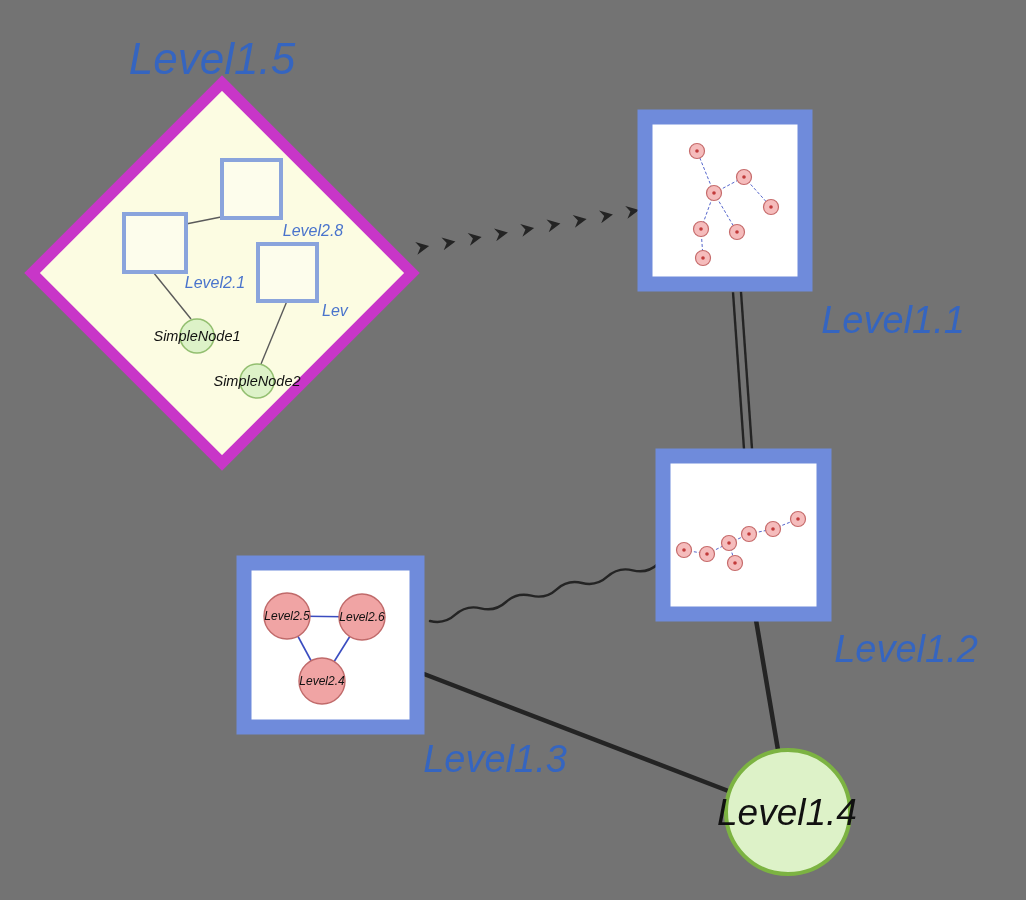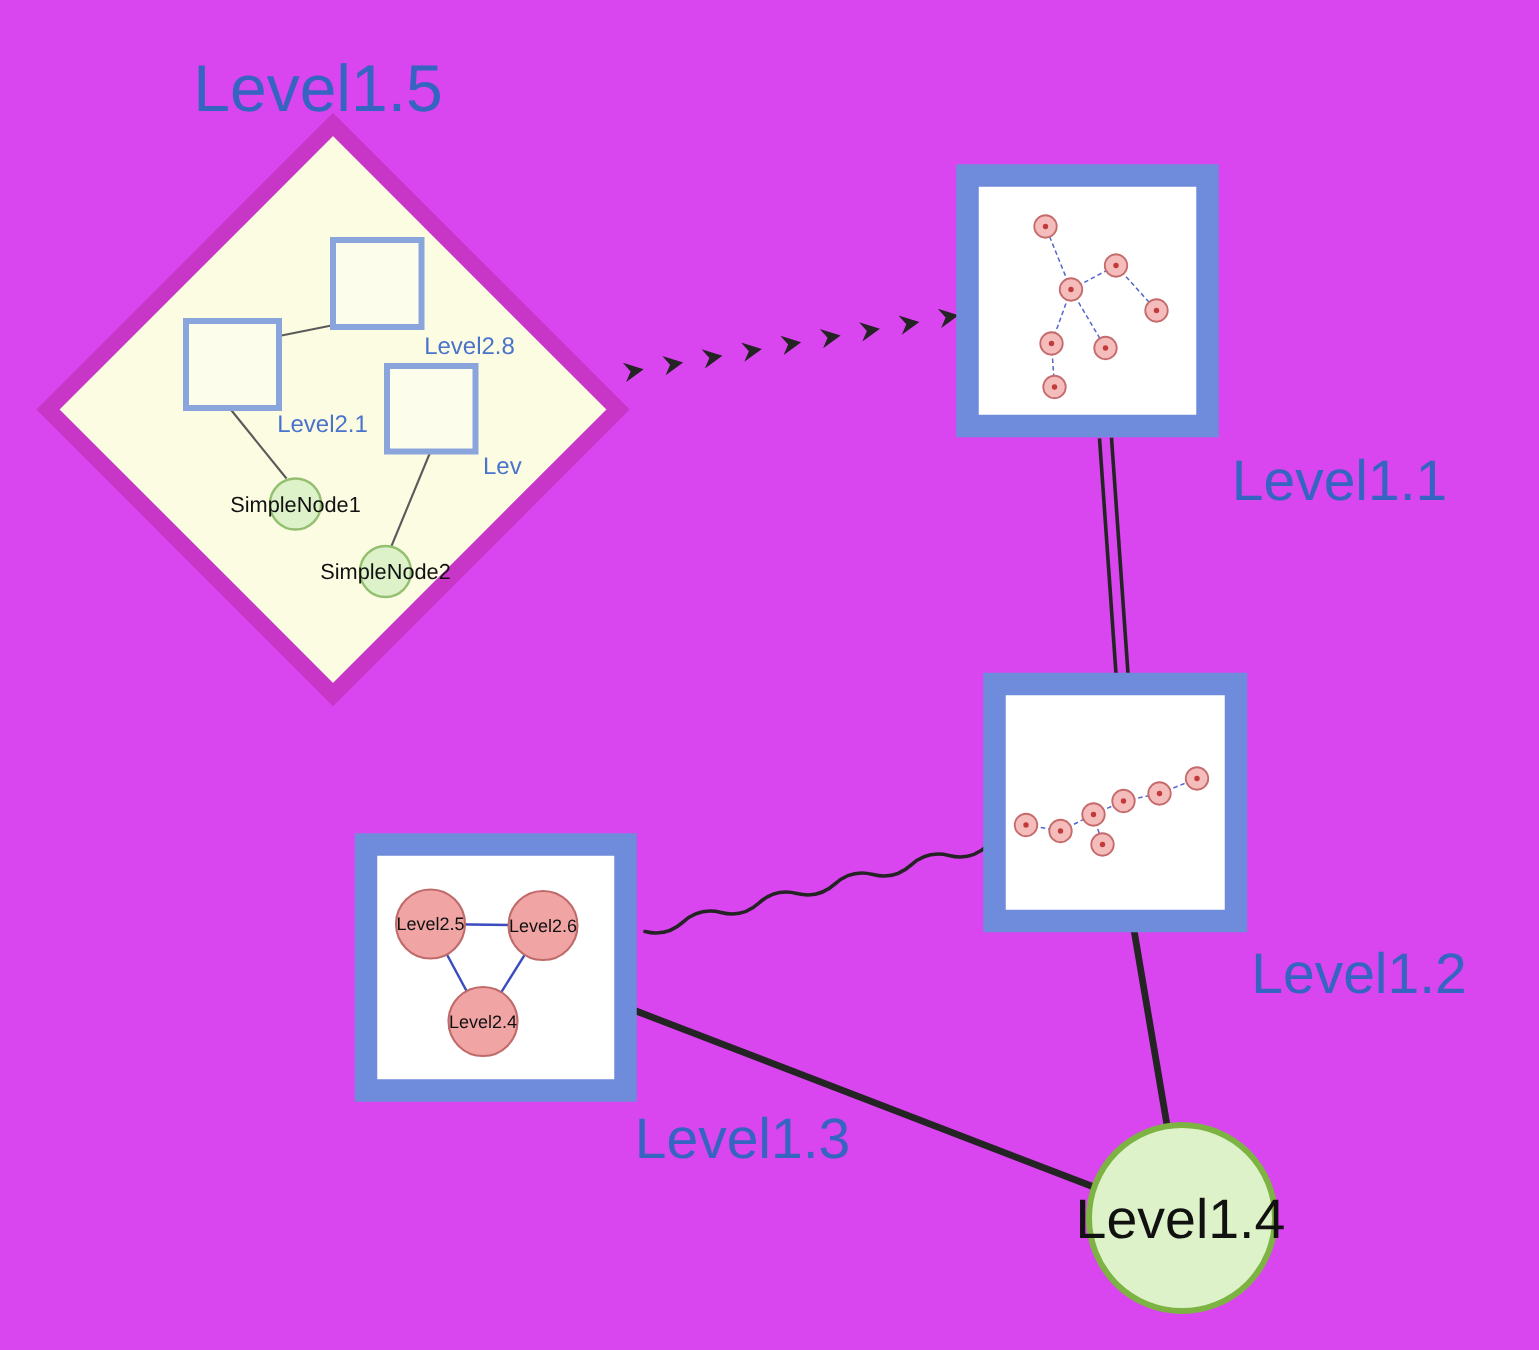"Level1.5" #stage { background: #d946ef -> #737373; font-style: none -> italic }
